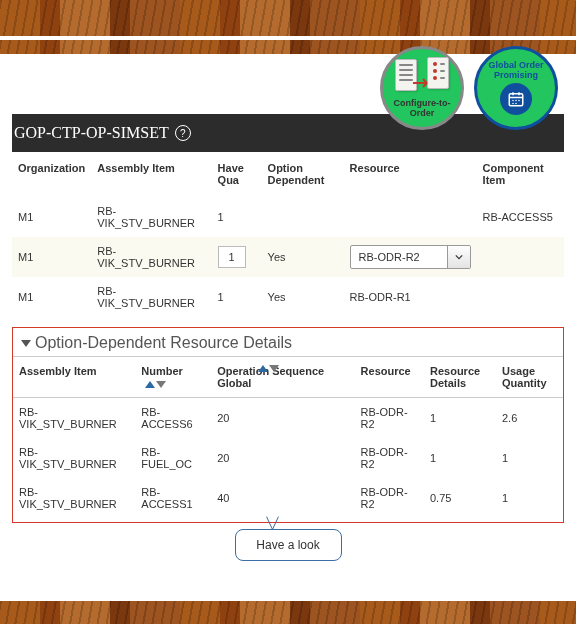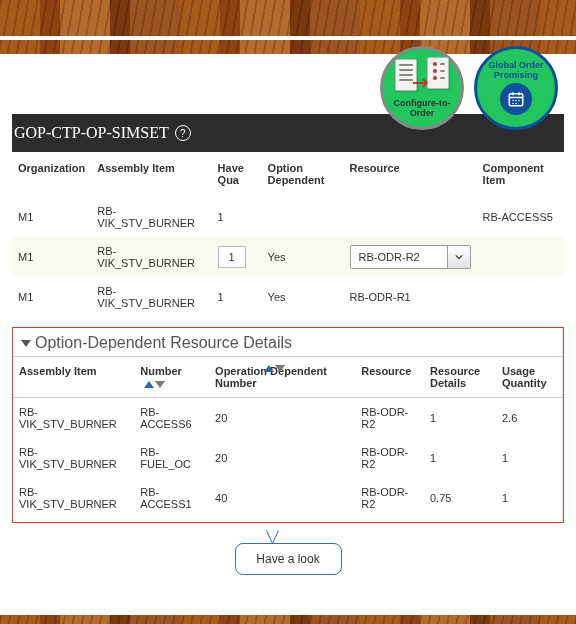"Operation Dependent Number" span { text: Dependent Number -> Sequence Global }
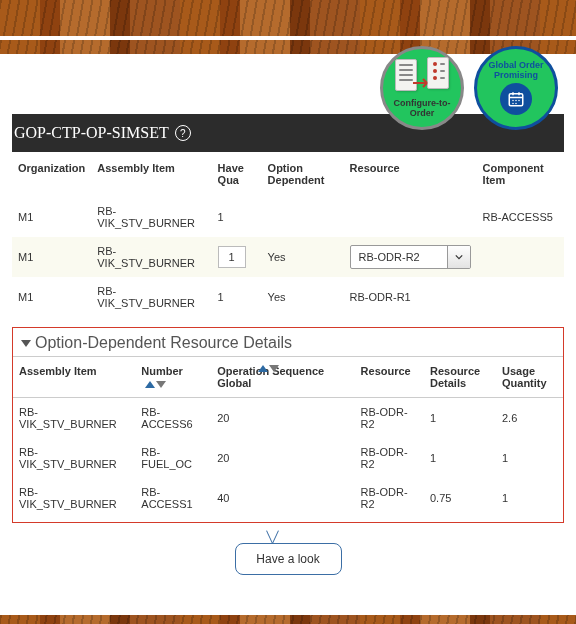"Have a look" .callout { margin: 20px auto 0 auto -> 6px auto 0 auto }
